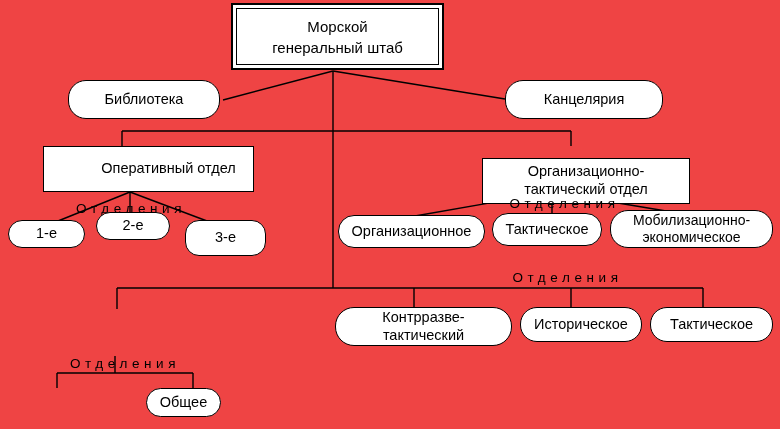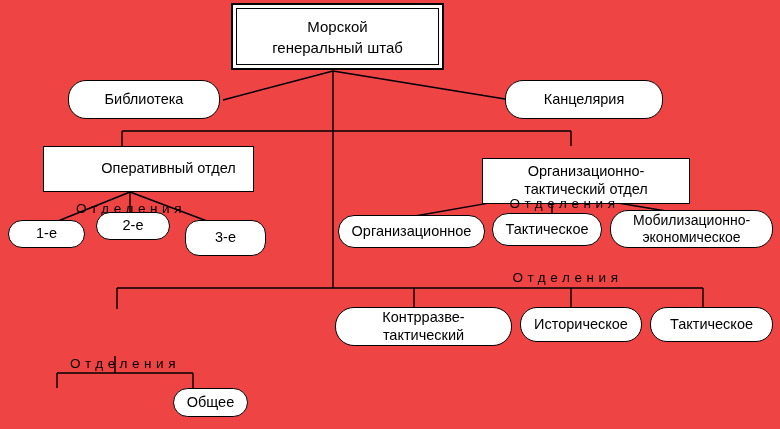"Общее" div.node { left: 173px -> 146px }
